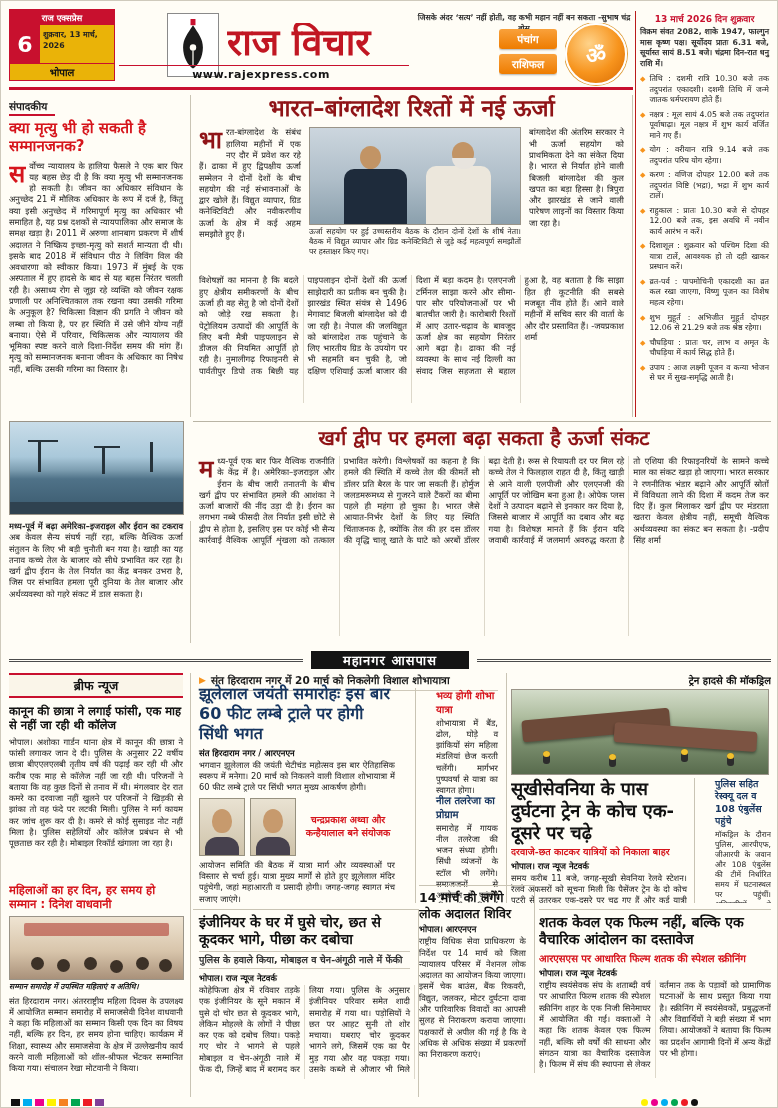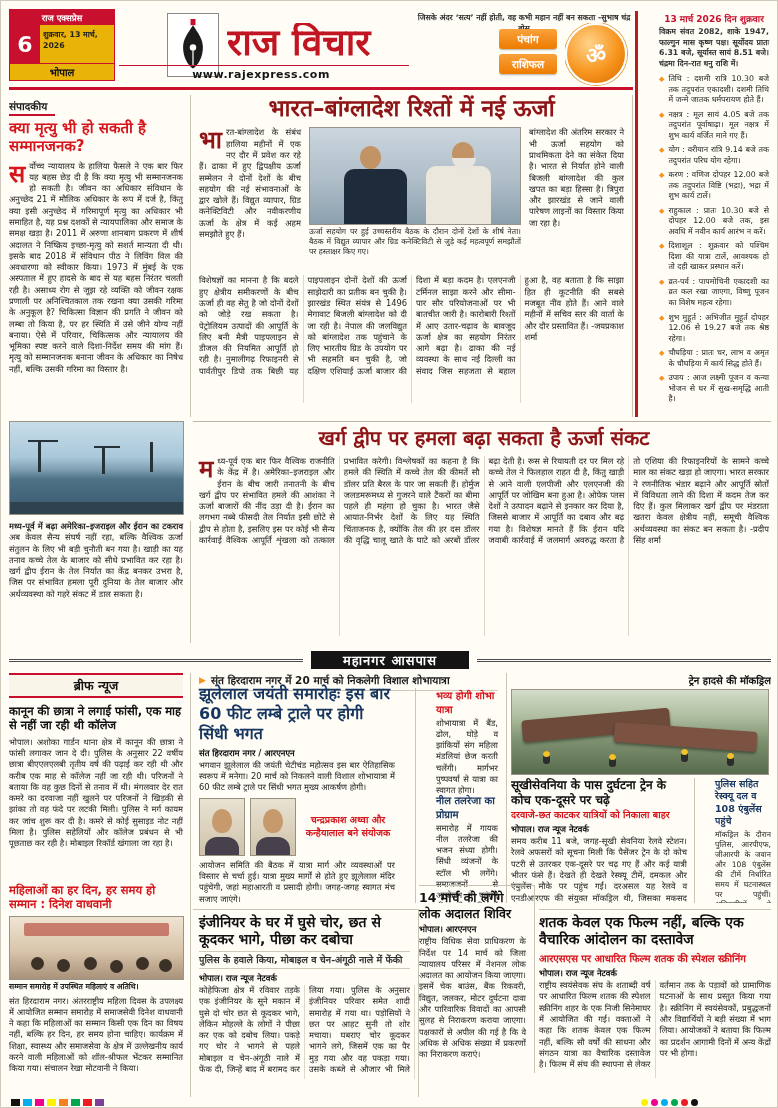"13 मार्च 2026 दिन शुक्रवार" div.block { border-left: 3px solid #b91c1c -> 1px solid #b91c1c; padding: 2px 2px 0 21px -> 2px 2px 0 4px }
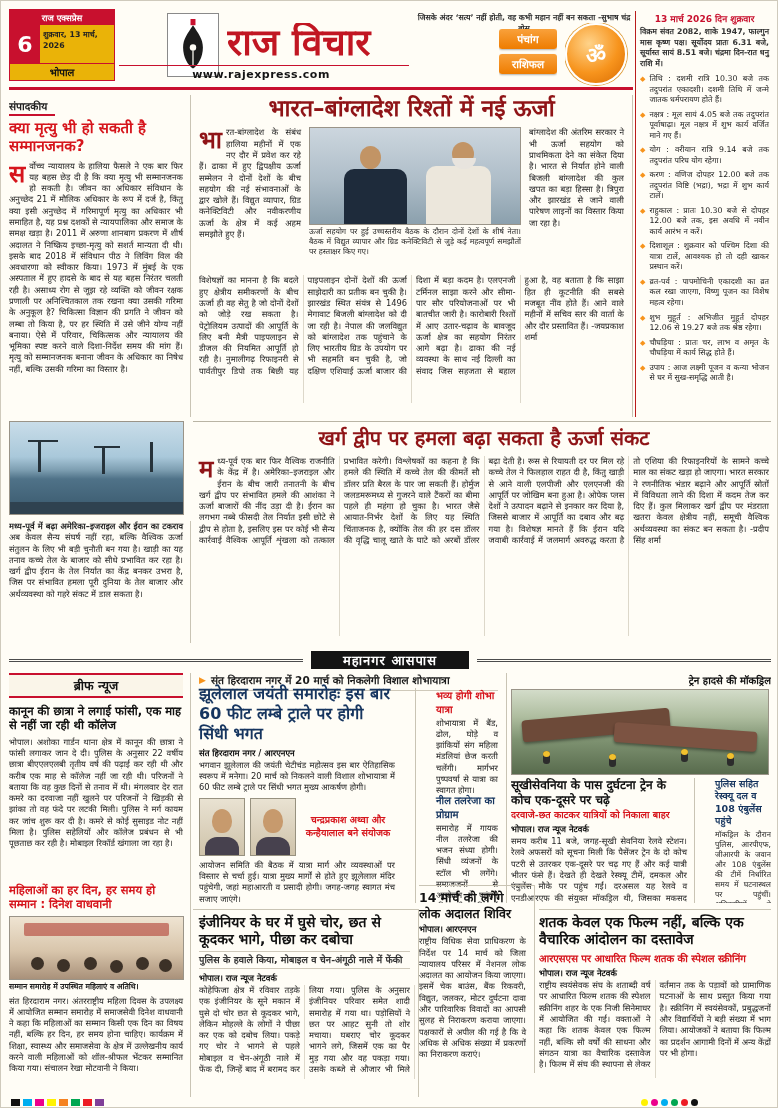"शुभ मुहूर्त : अभिजीत मुहूर्त" span.tx { text: 19.27 -> 21.29 }
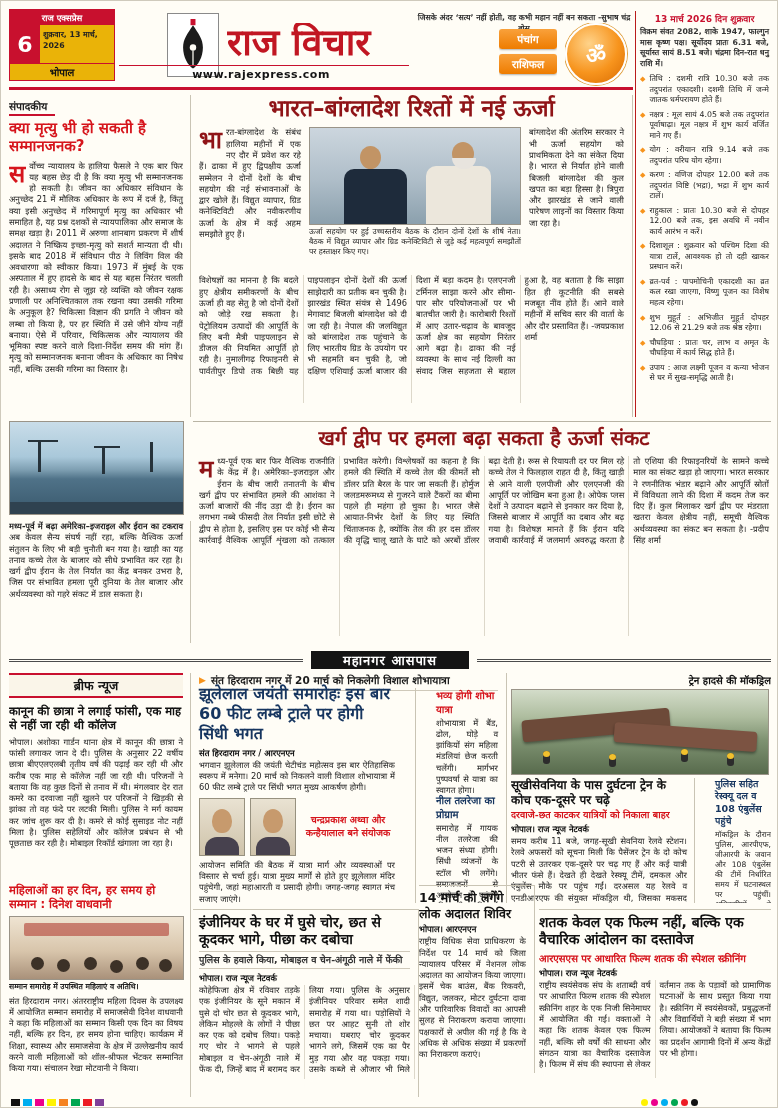"सूखीसेवनिया के पास दुर्घटना ट्रेन" div.h-black { font-size: 12px -> 18px }
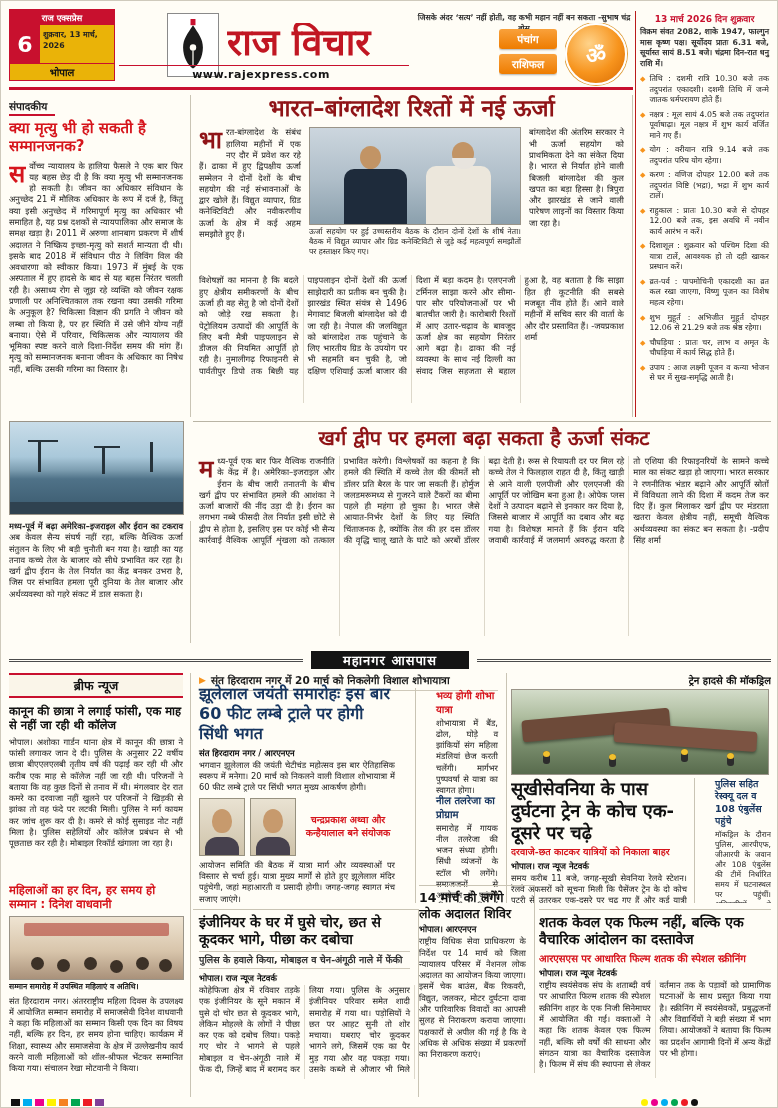"सम्मान समारोह में उपस्थित महिलाएं" div.cap { font-style: none -> italic }
